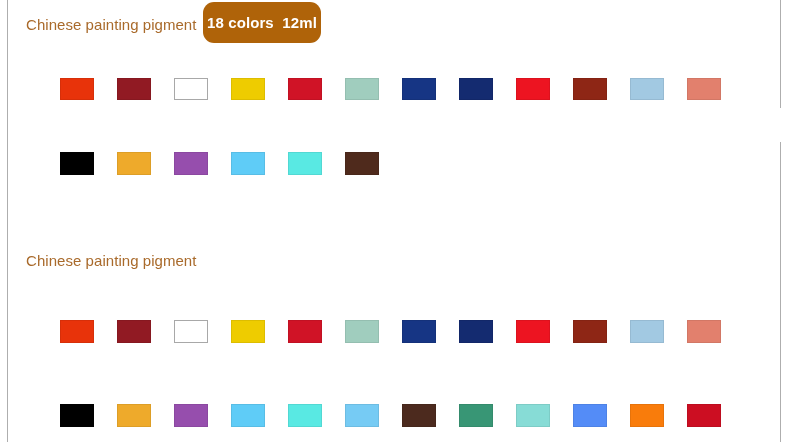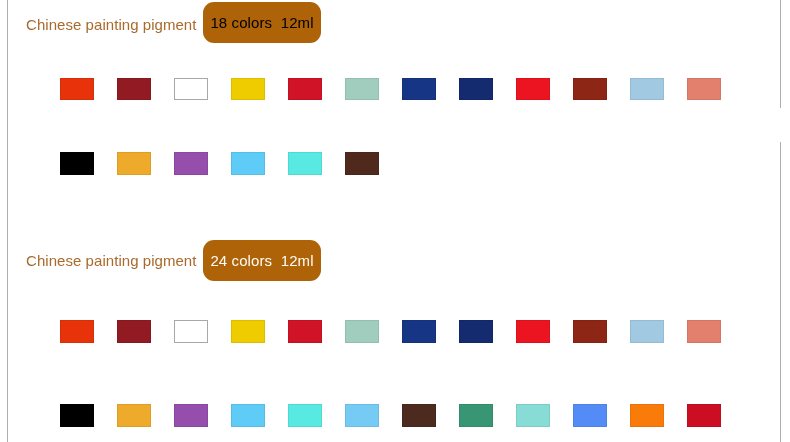"18 colors 12ml" span.badge-label { color: #000000 -> #ffffff; font-weight: none -> bold }
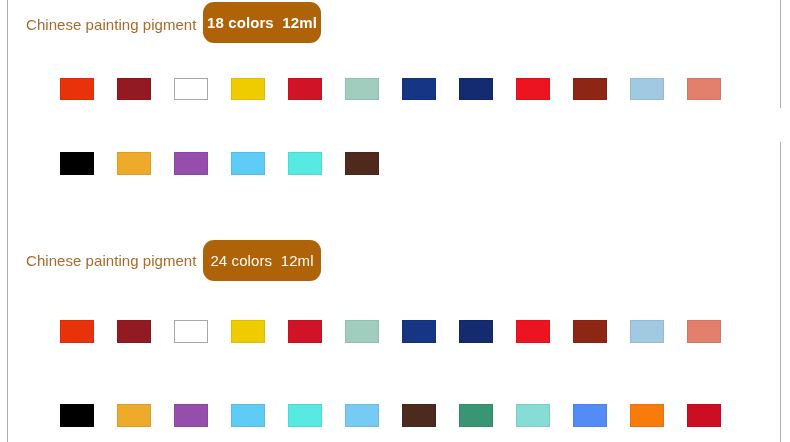"24 colors 12ml" div.badge { html: <div> <span>24 colors 12ml</span> </div> -> none }
